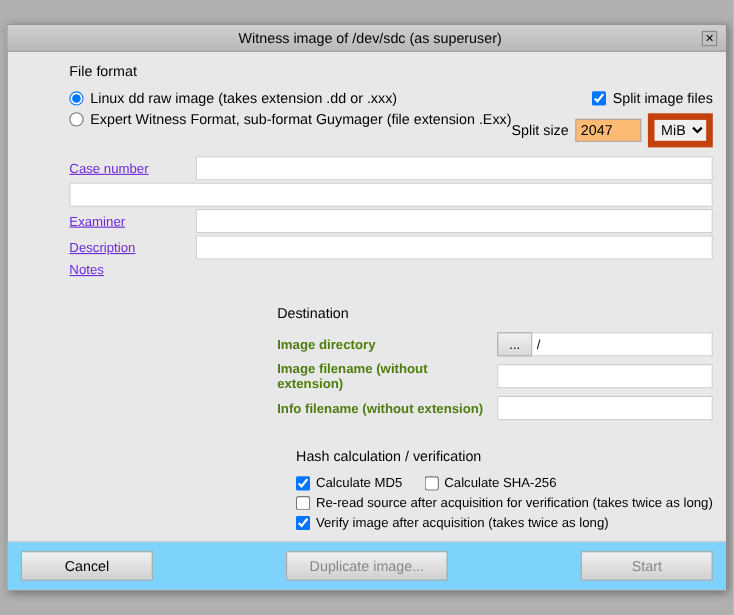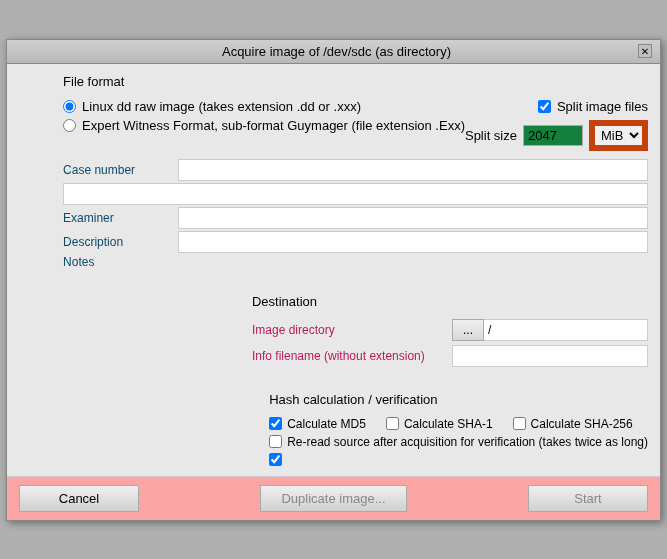"Acquire image of /dev/sdc (as" span.titlebar-title { text: Acquire image of /dev/sdc (as directory -> Witness image of /dev/sdc (as superuser }
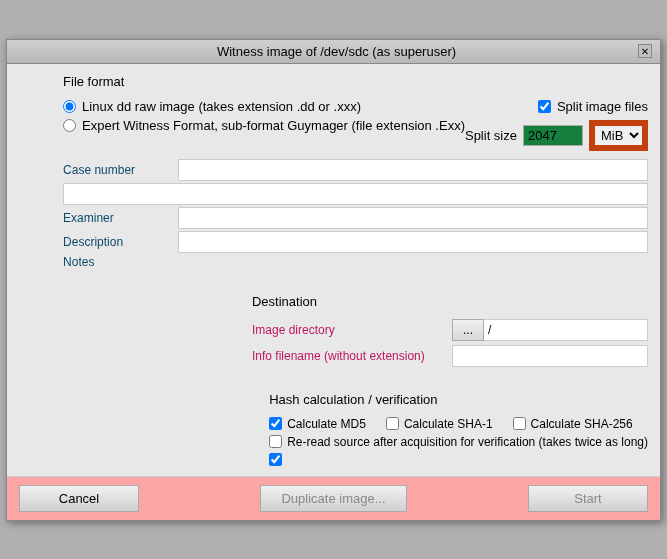"2047" .split-size-input { background: #15803d -> #fdba74 }
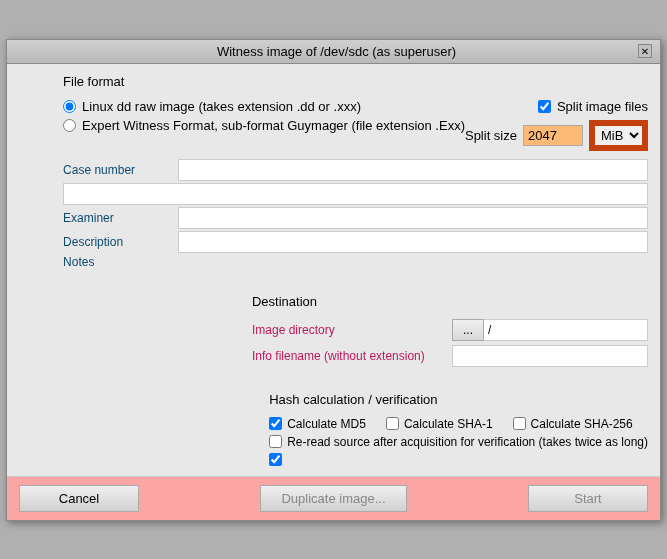"Case number" .field-label { color: #0c4a6e -> #6d28d9; text-decoration: none -> underline }
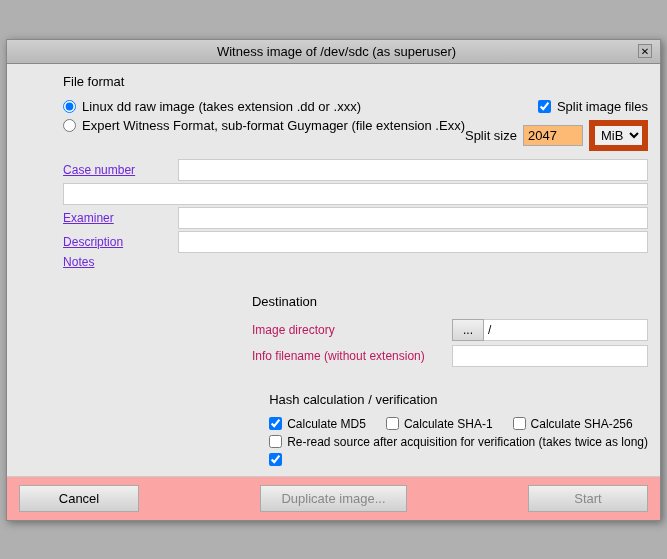"Image directory" .dest-label { color: #be185d -> #4d7c0f; font-weight: none -> bold }
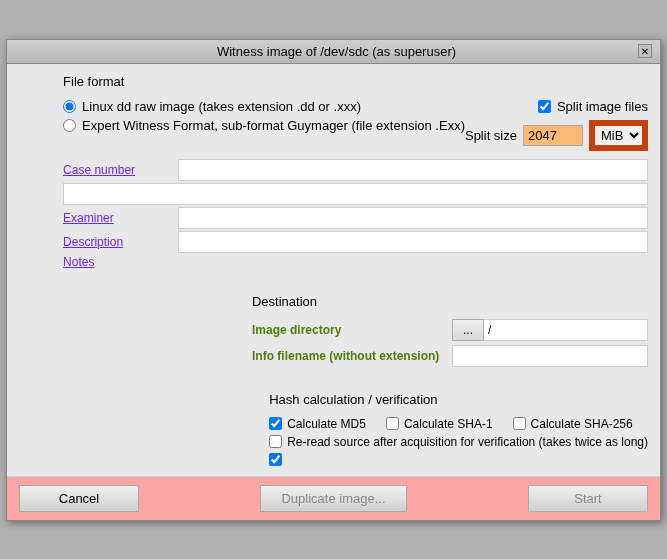"Image filename (without extension)" div.dest-row { html: none -> <div> <span>Image filename (without extension)</span> <input> </div> }
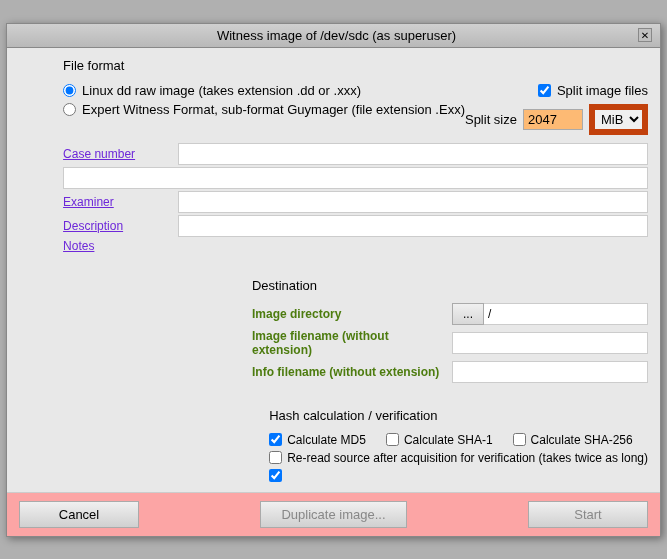"Calculate SHA-1" label.checkbox-label { html: <label> <input> <span>Calculate SHA-1</span> </label> -> none }
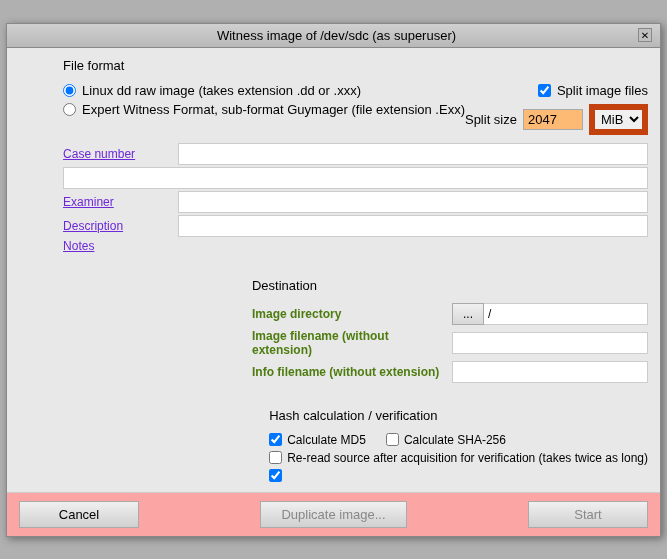"Verify image after acquisition (takes" span { html: none -> <span>Verify image after acquisition (takes twice as long)</span> }
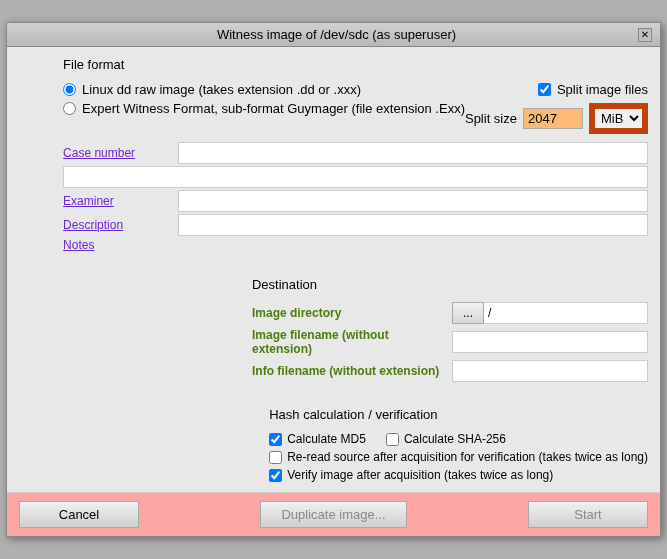"Cancel" .footer { background: #fca5a5 -> #7dd3fc }
